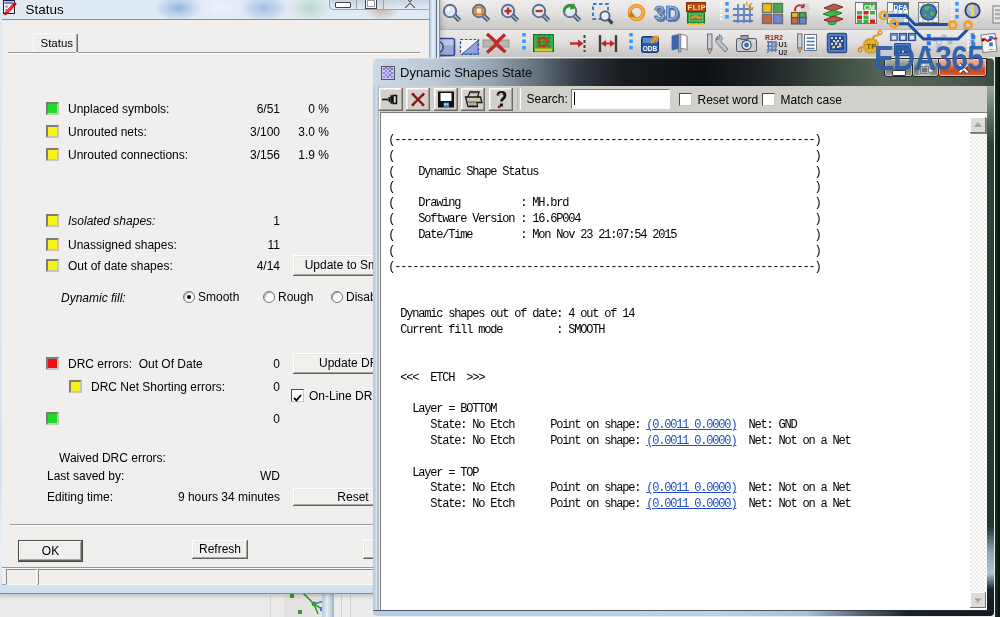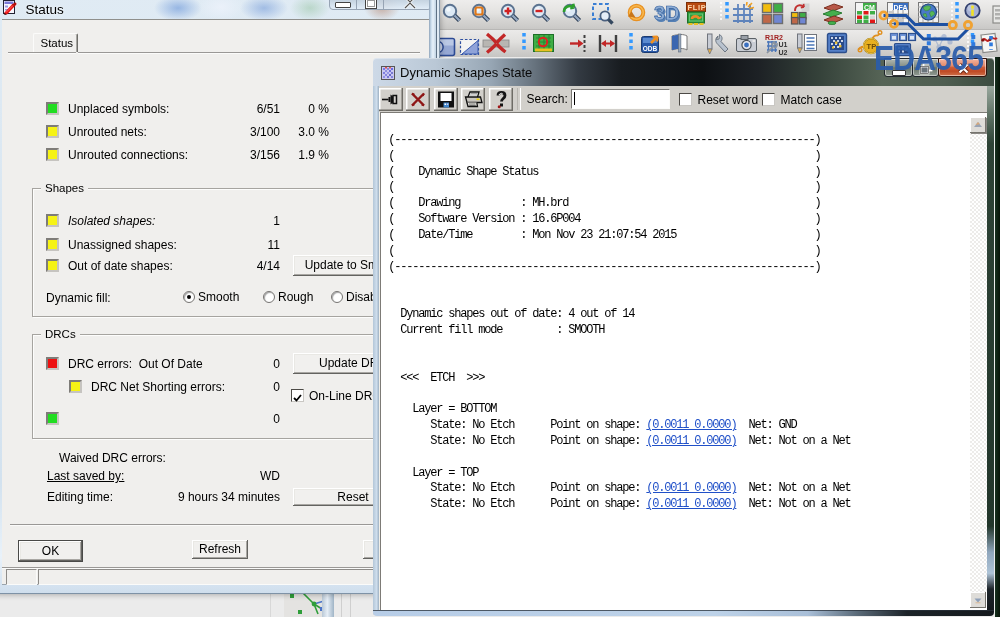"Shapes" div.gbox { html: <div> <div>Shapes</div> </div> -> none }
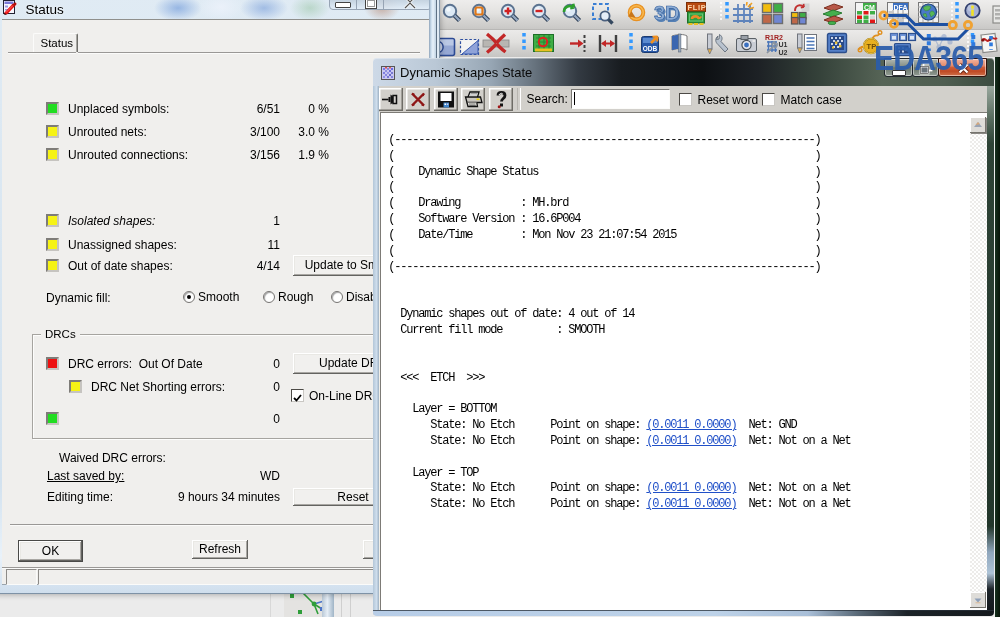"Dynamic fill:" div.t11 { font-style: none -> italic; left: 44px -> 59px }
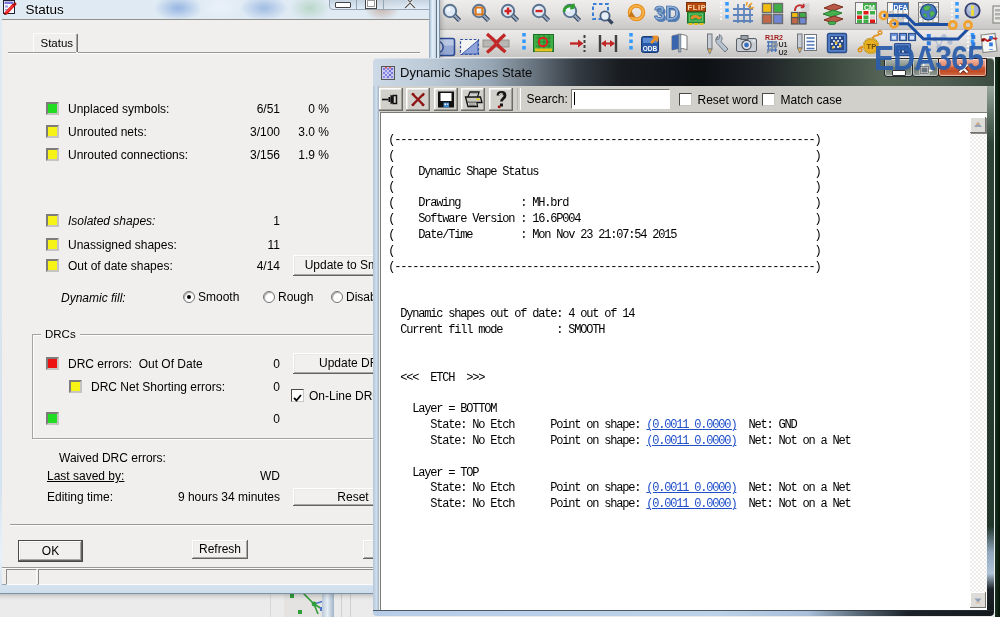"DRCs" div.gbox { html: <div> <div>DRCs</div> </div> -> none }
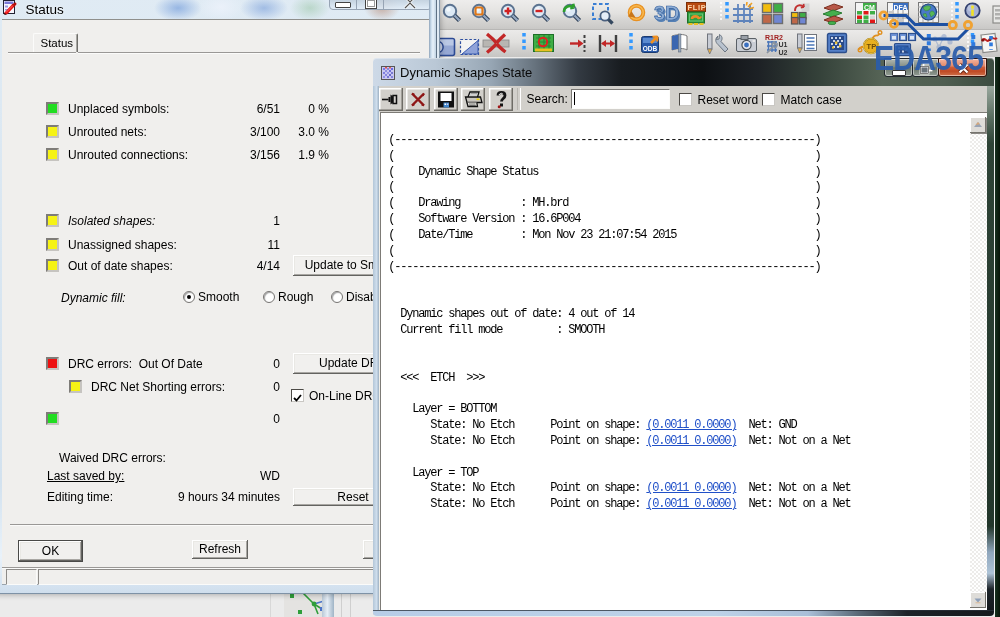"Last saved by:" div.t11 { text-decoration: underline -> none }
